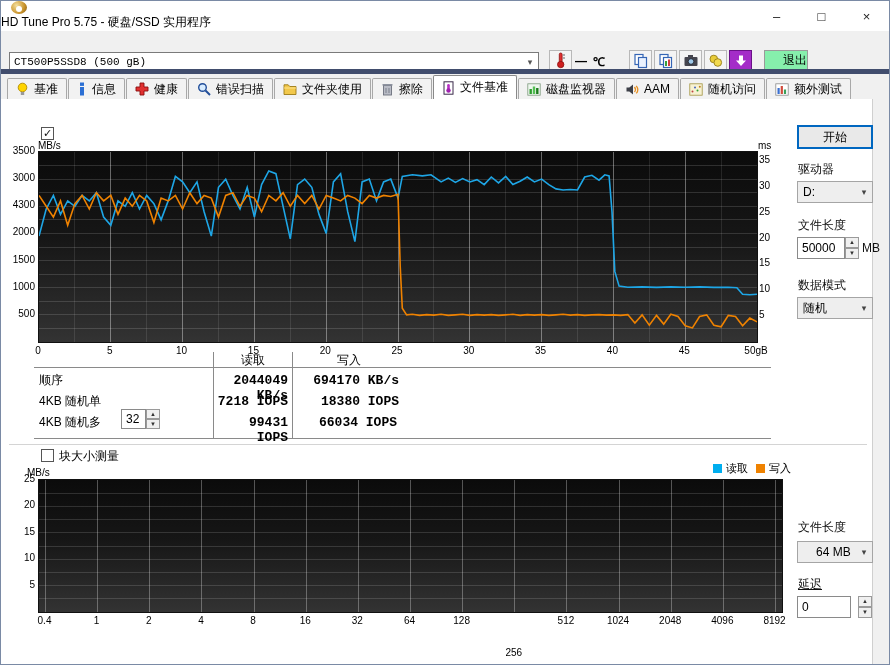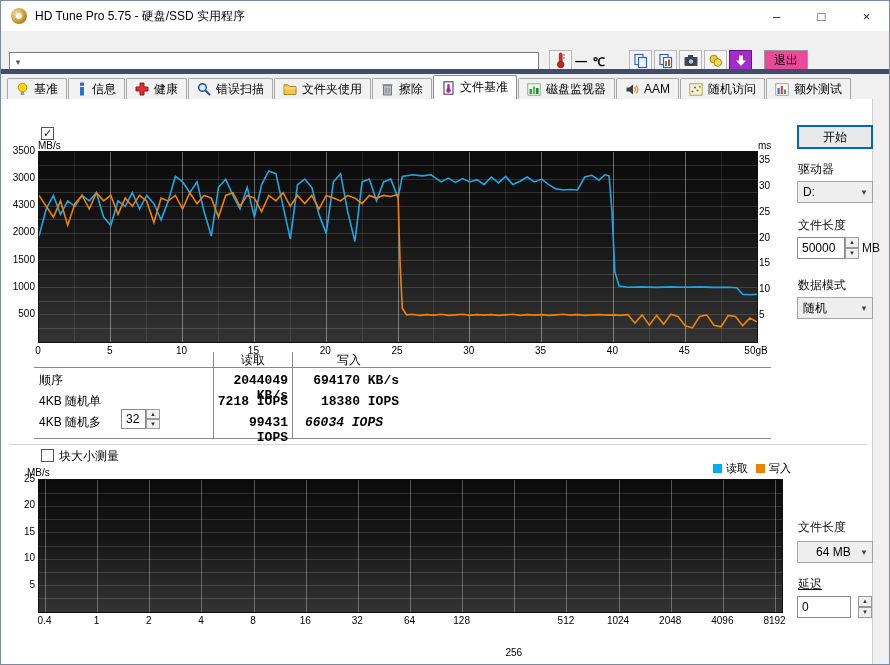"HD Tune Pro 5.75 -" .titlebar { align-items: center -> none; flex-direction: none -> column }
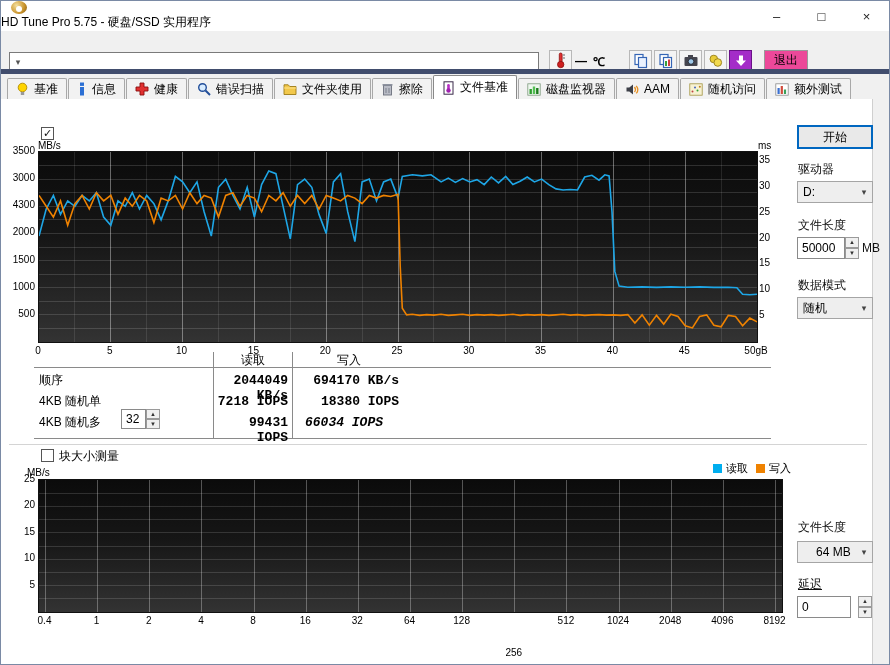"CT500P5SSD8 (500 gB)" span.combo-text { html: none -> <span>CT500P5SSD8 (500 gB)</span> }
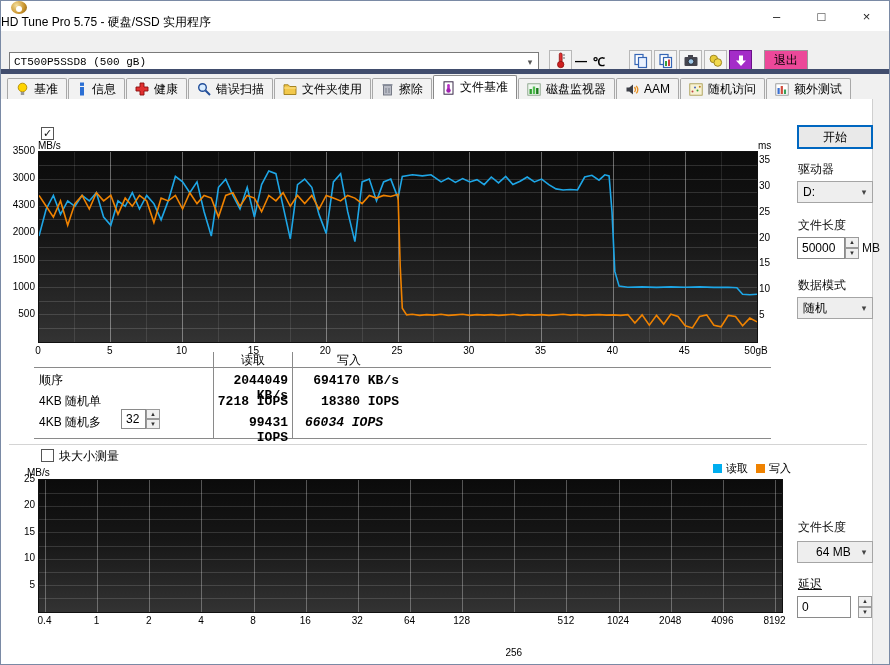"退出" .exit-btn { background: #ec4899 -> #86efac; text-align: center -> right }
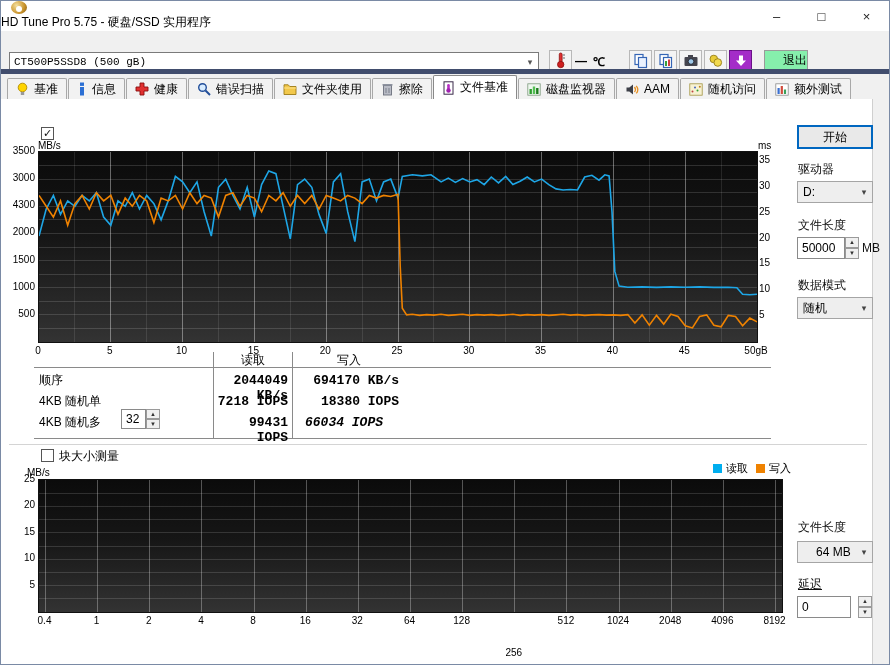"66034 IOPS" div.t-val { font-style: italic -> none; left: 278px -> 292px }
